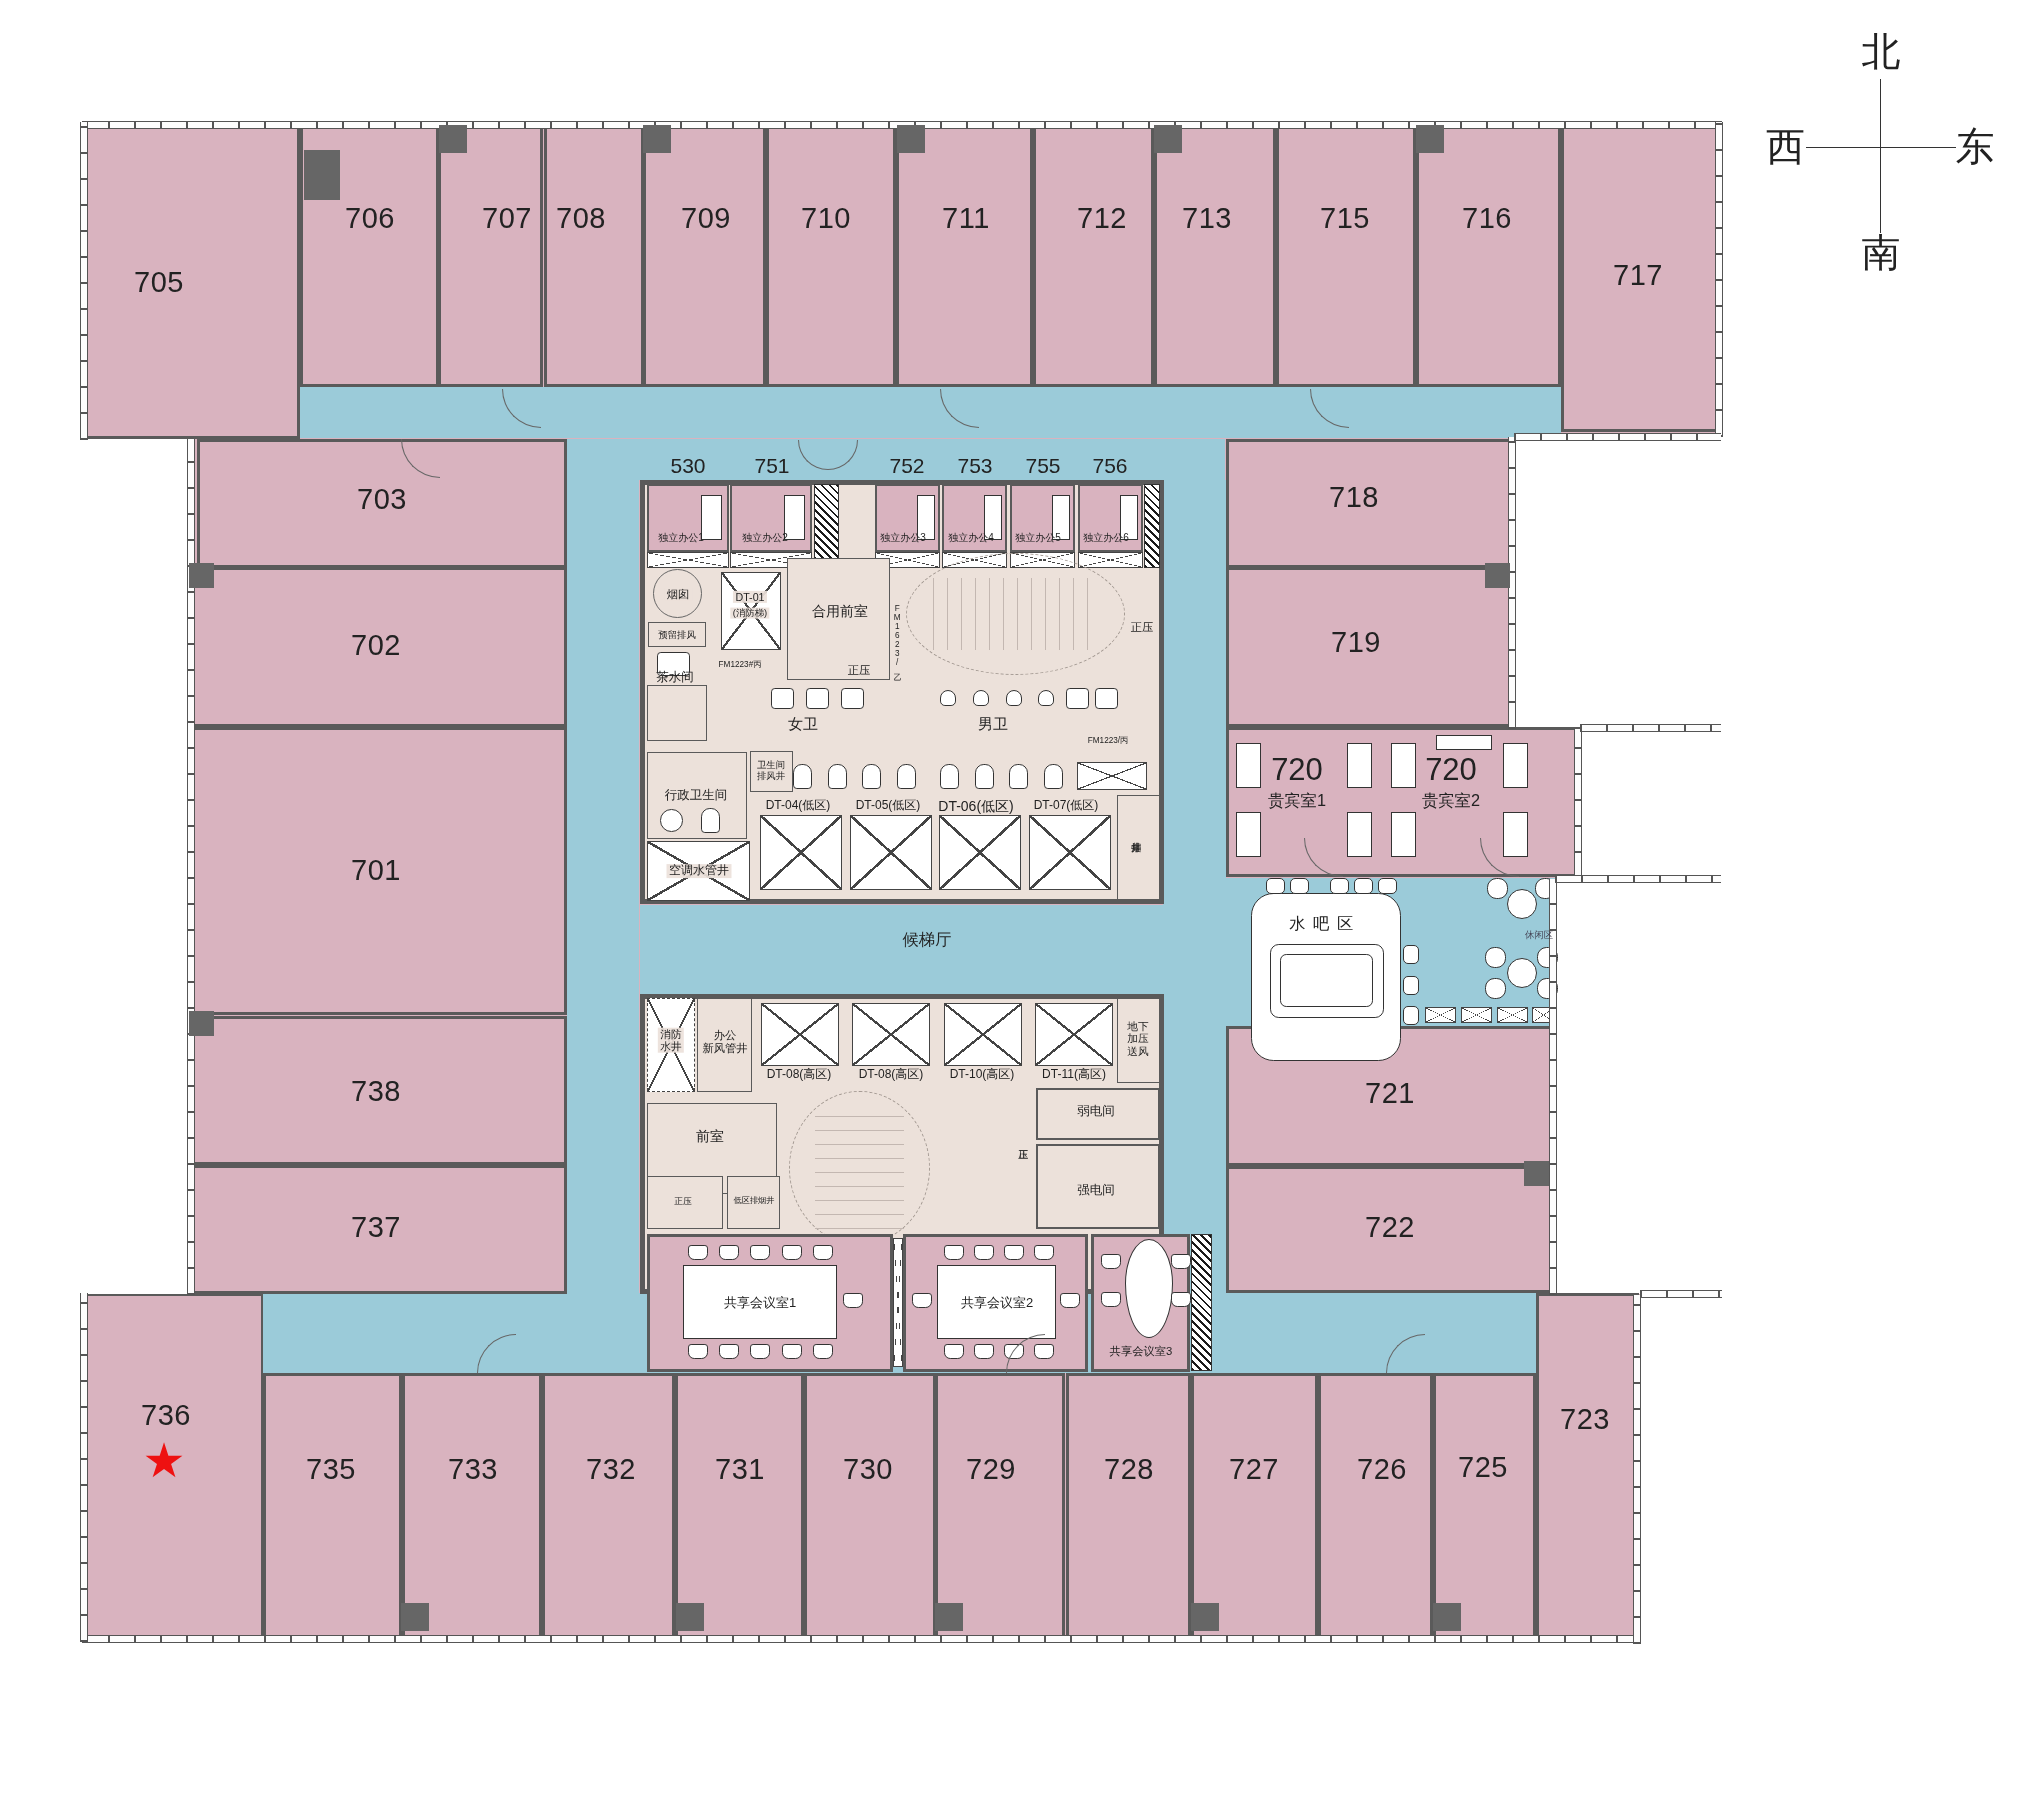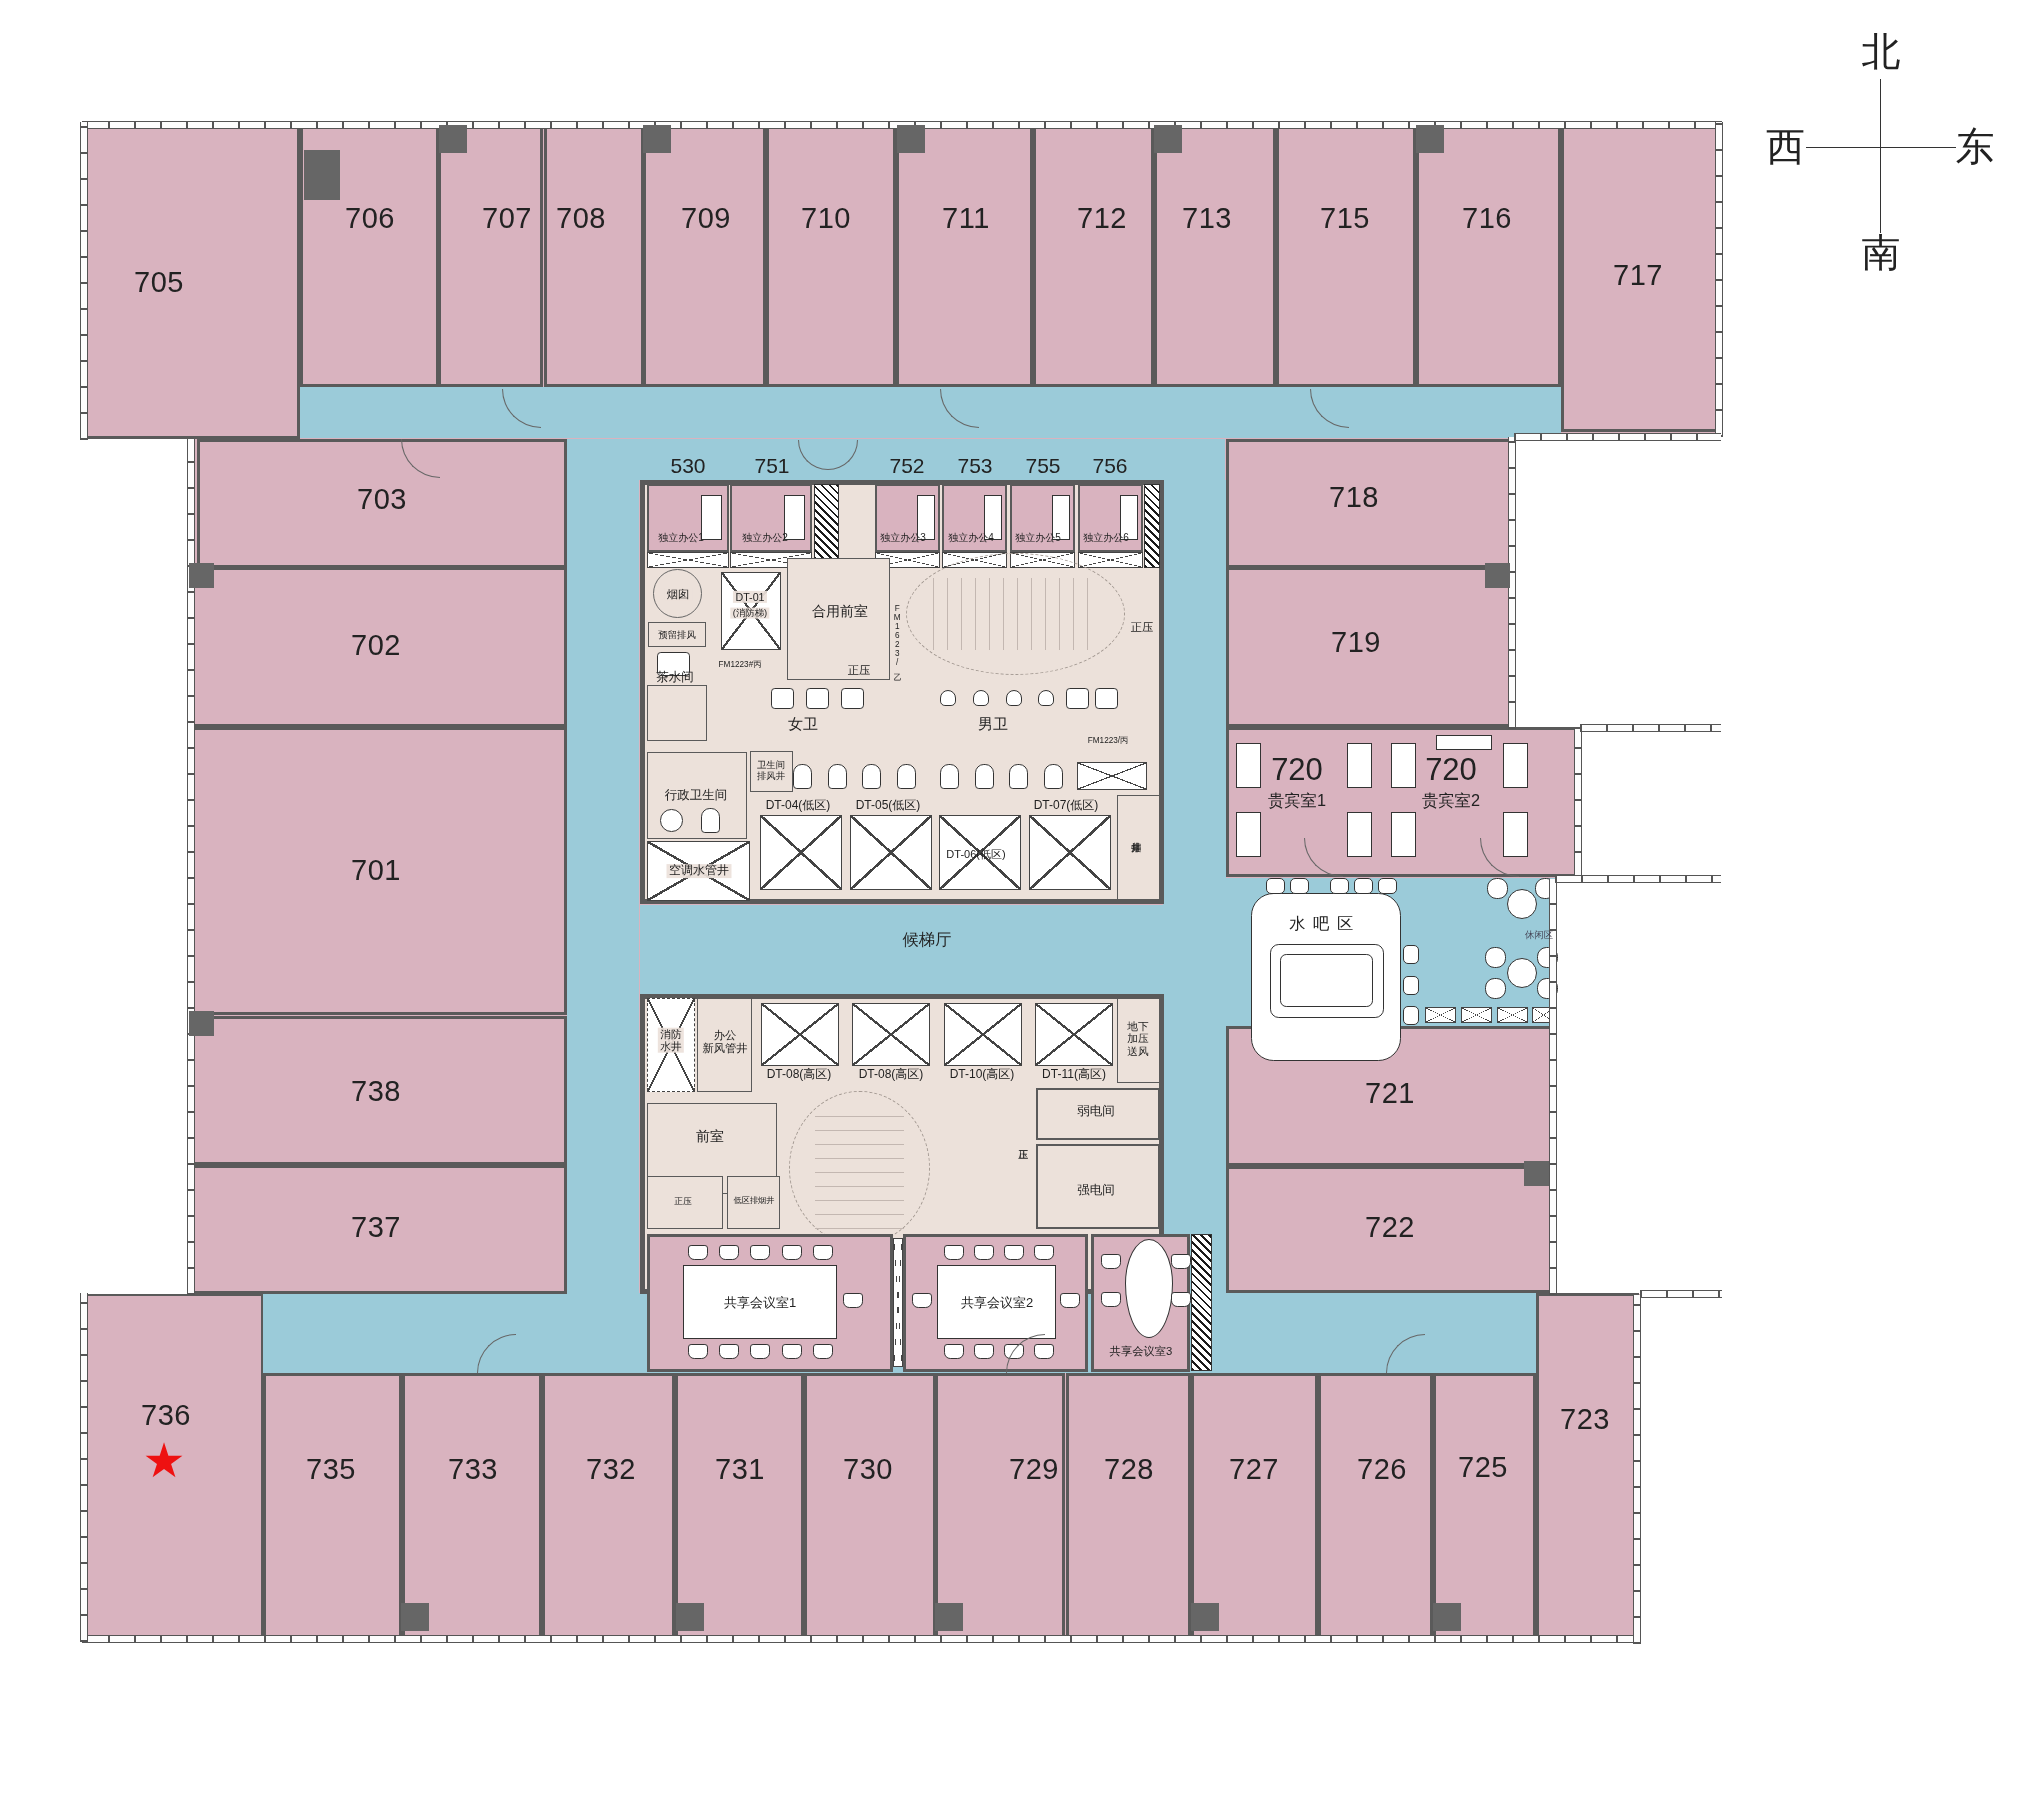"DT-06(低区)" span.lb { font-size: 11px -> 14px; margin-top: 48px -> none }
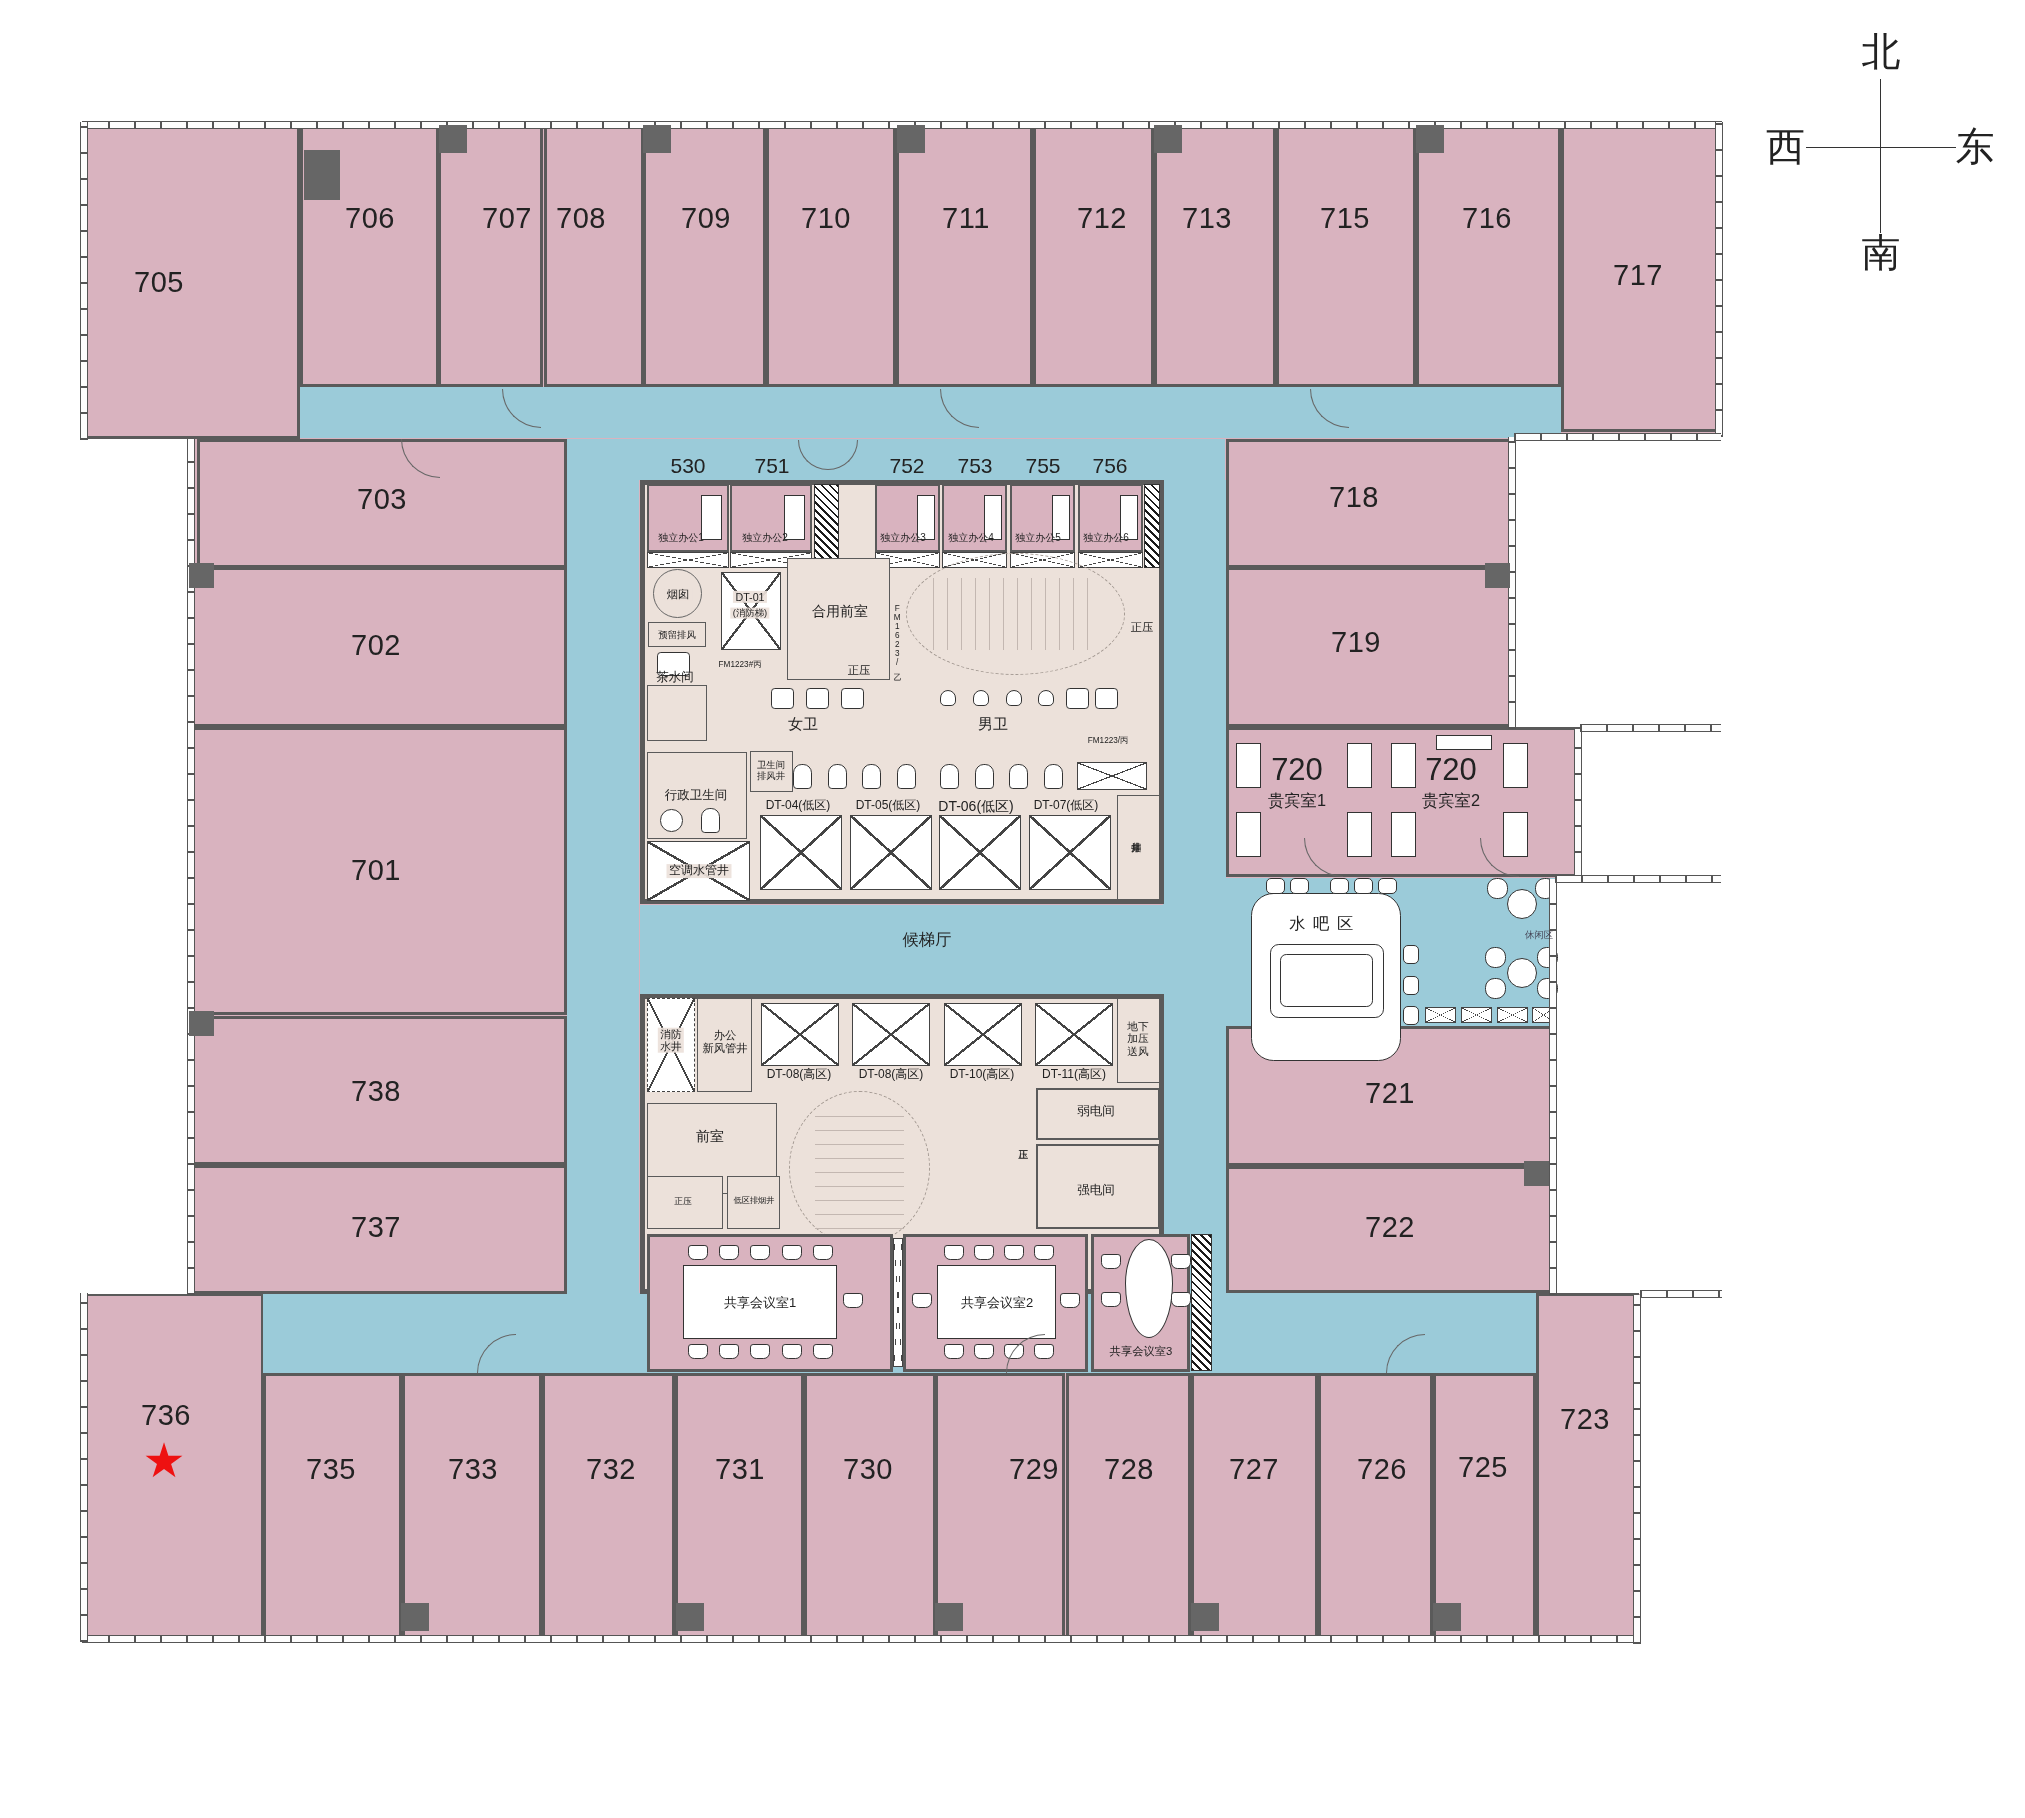"729" span.lb { left: 1034px -> 991px }
